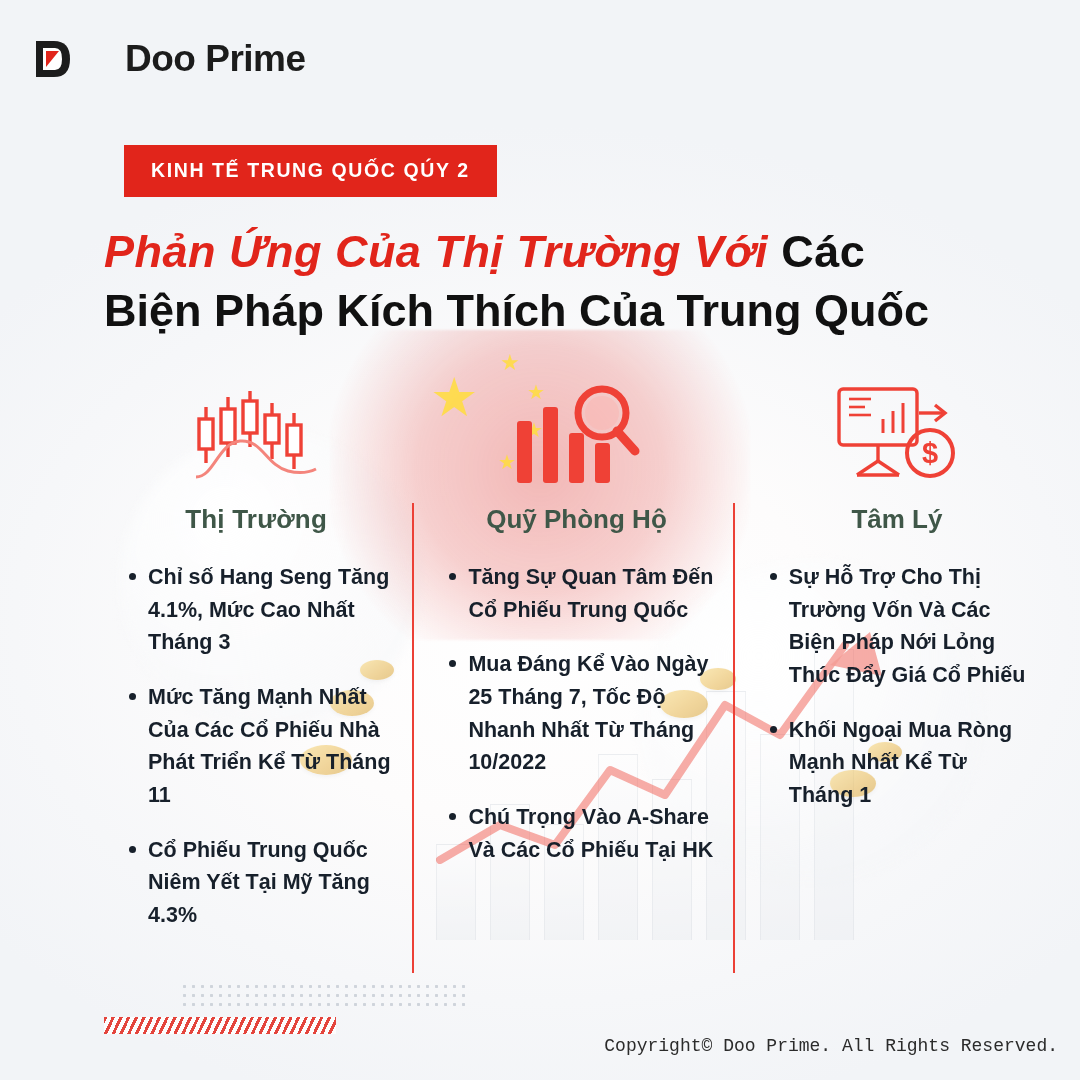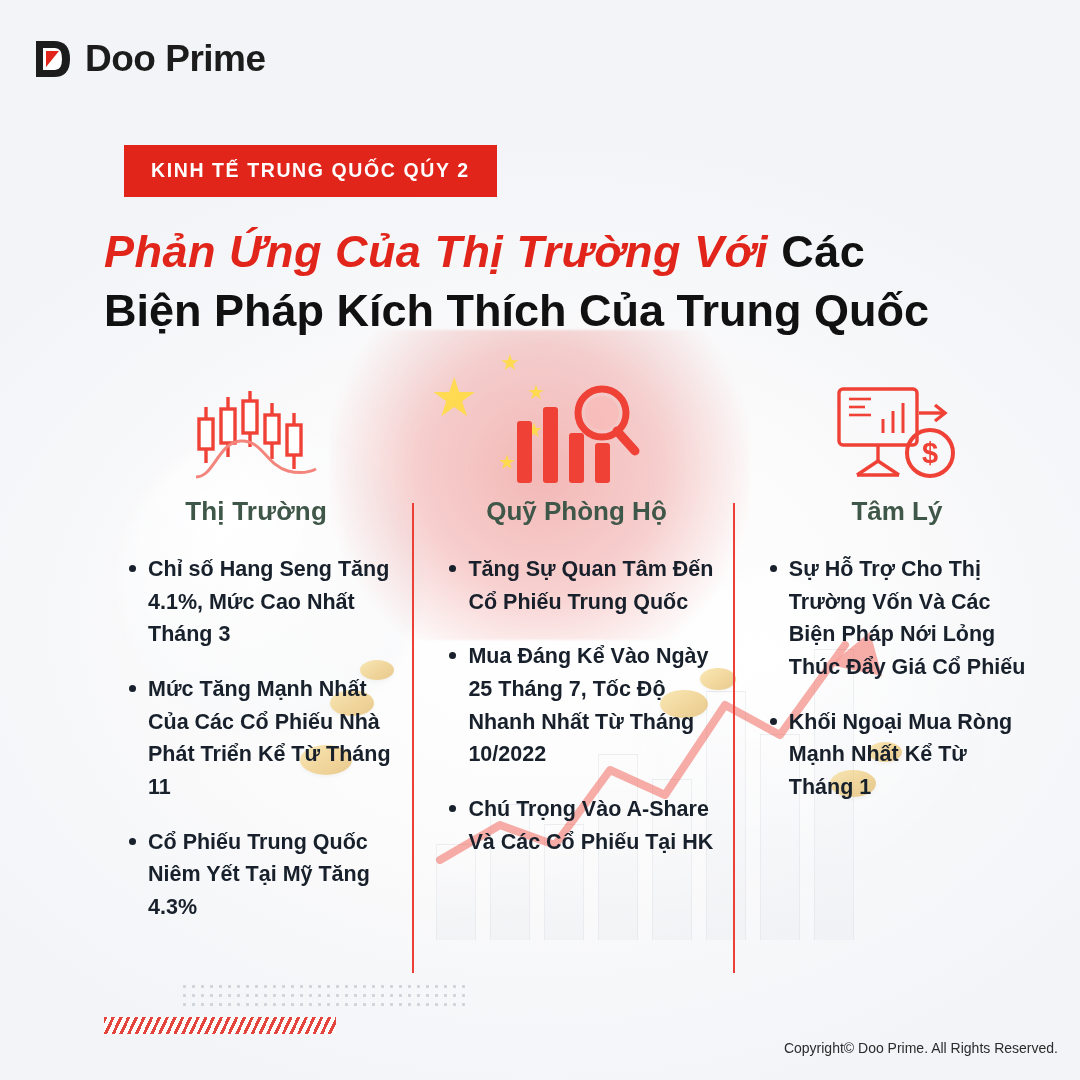"Doo Prime" .logo-text { margin-left: none -> 40px }
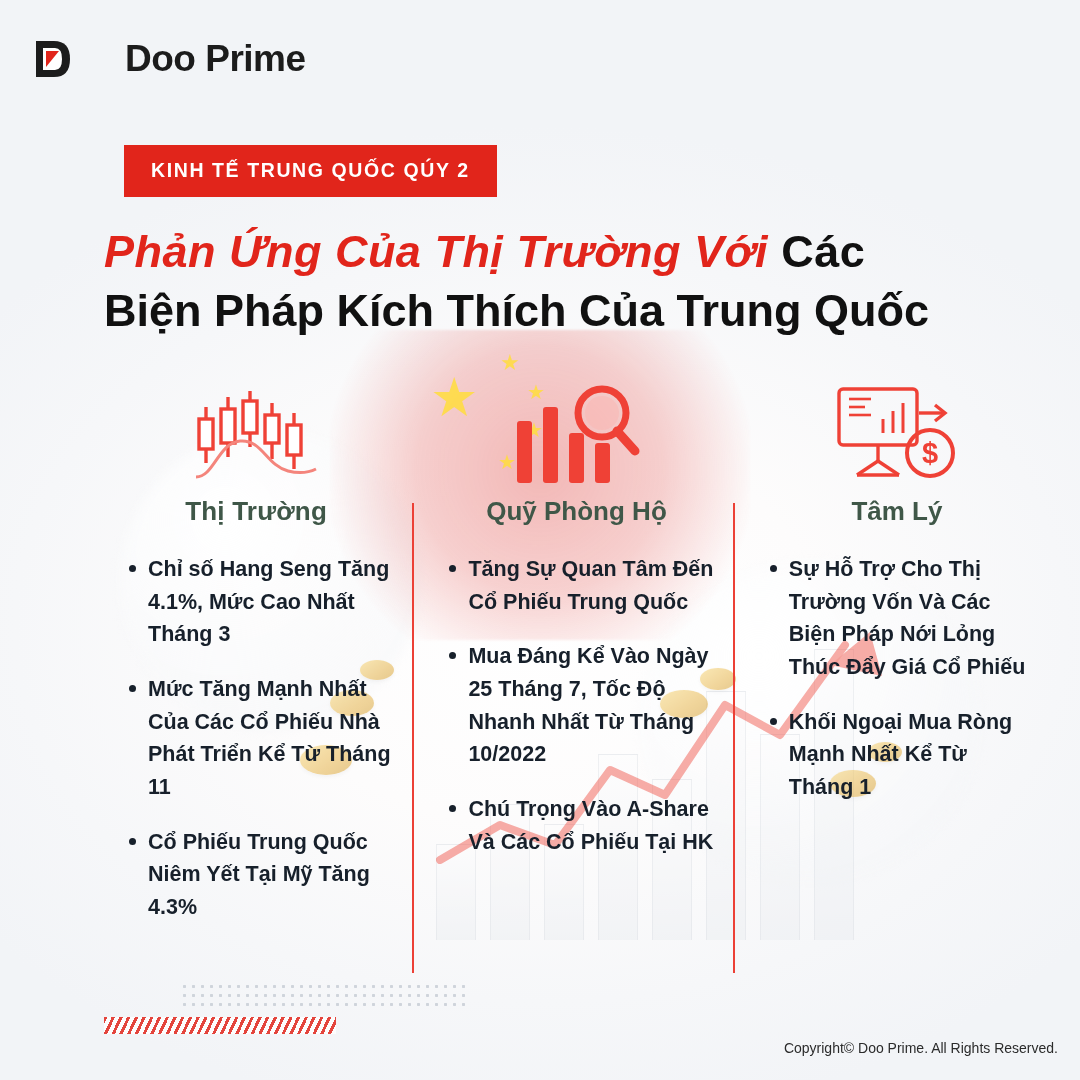"Thị Trường" .col-title { margin-top: 0 -> 8px }
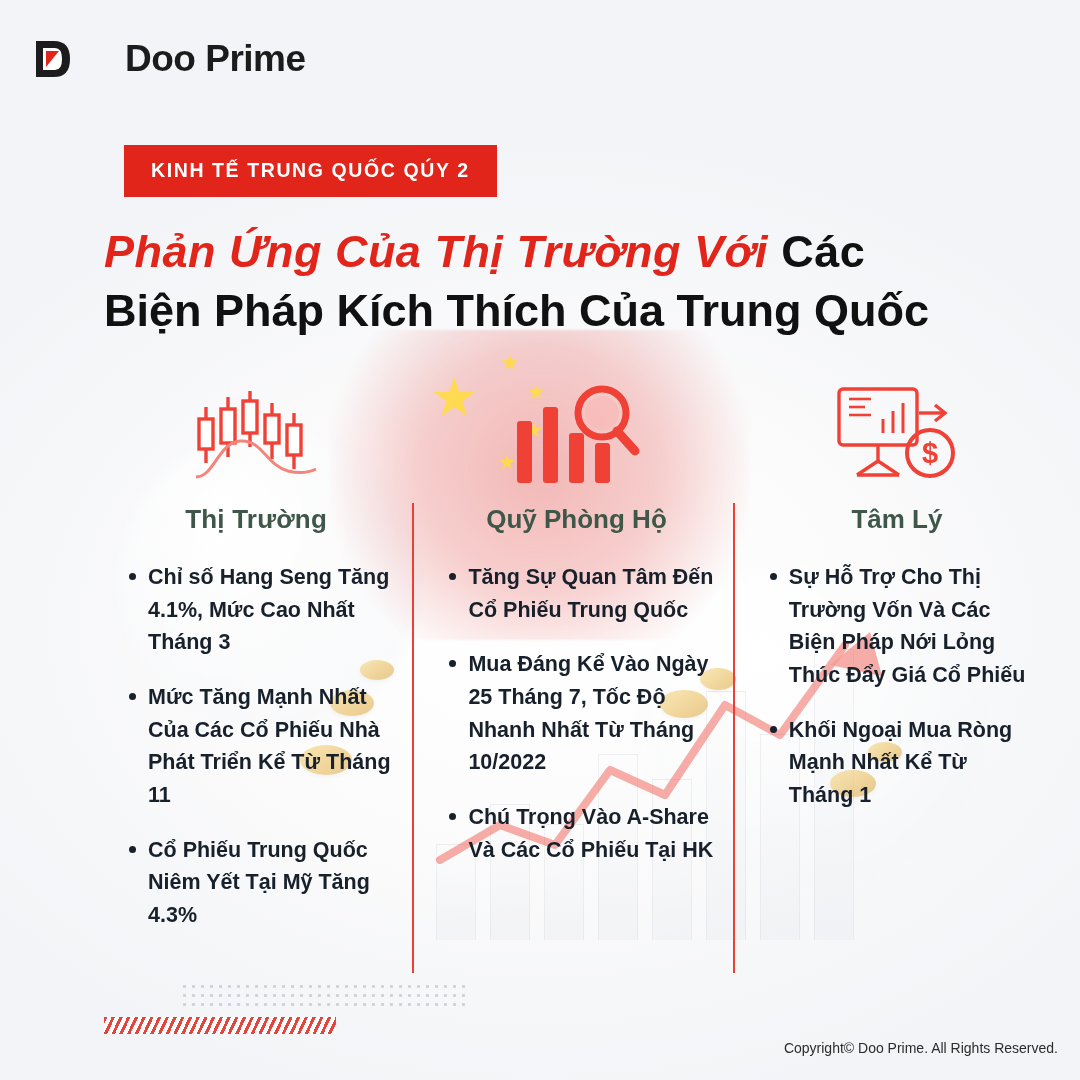"Copyright© Doo Prime. All Rights" .copyright { font-family: none -> Liberation Mono, monospace; font-size: 14px -> 18px }
